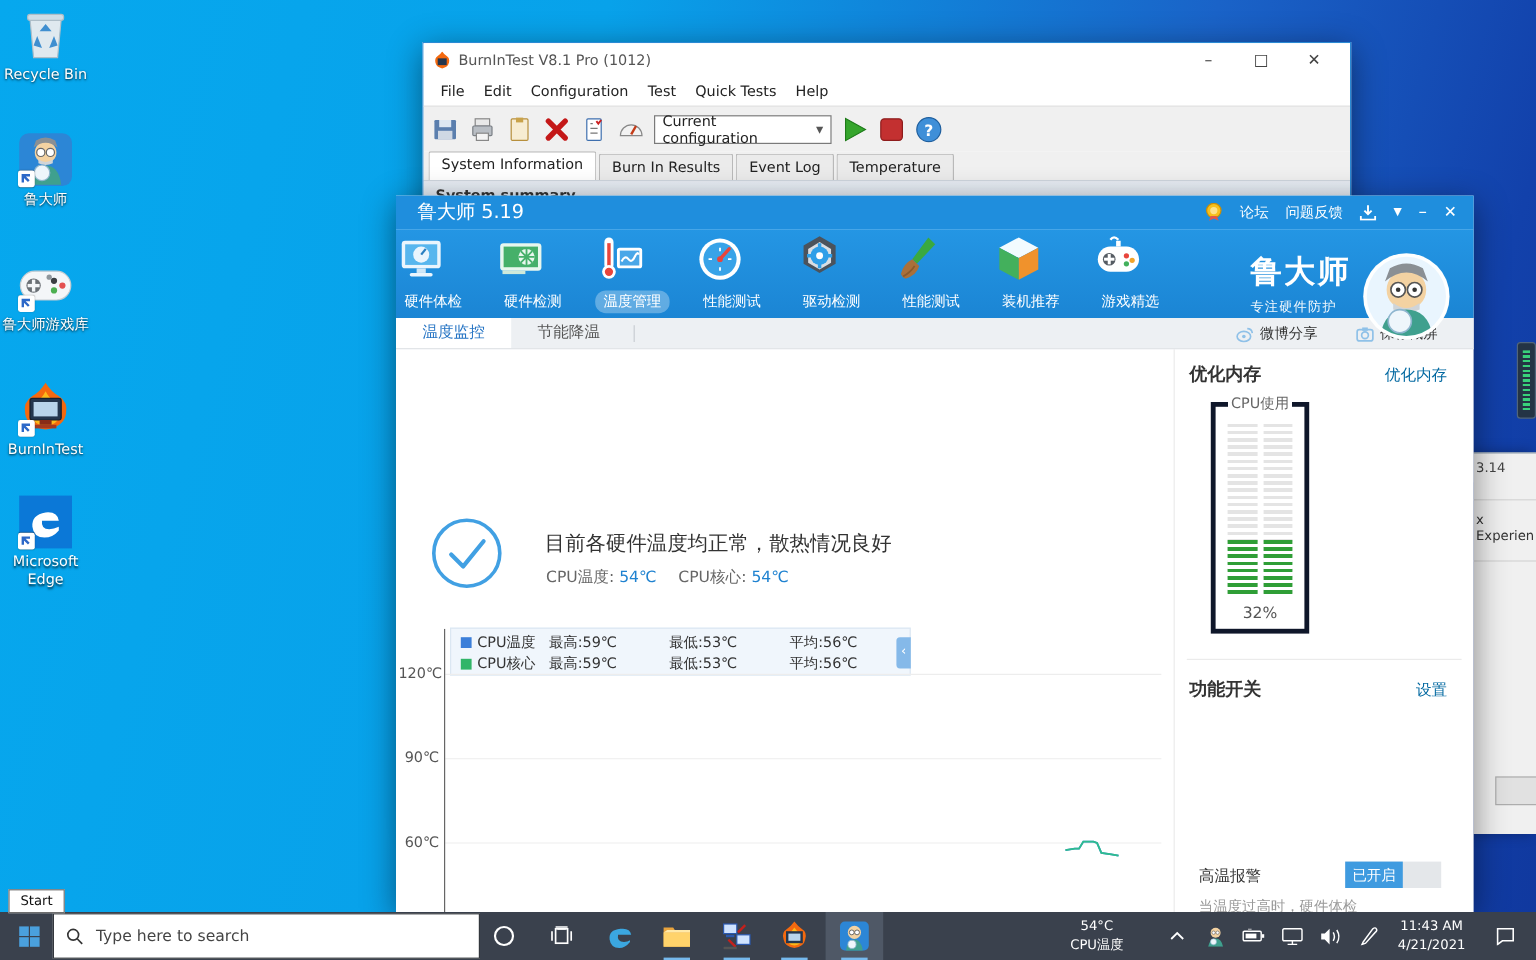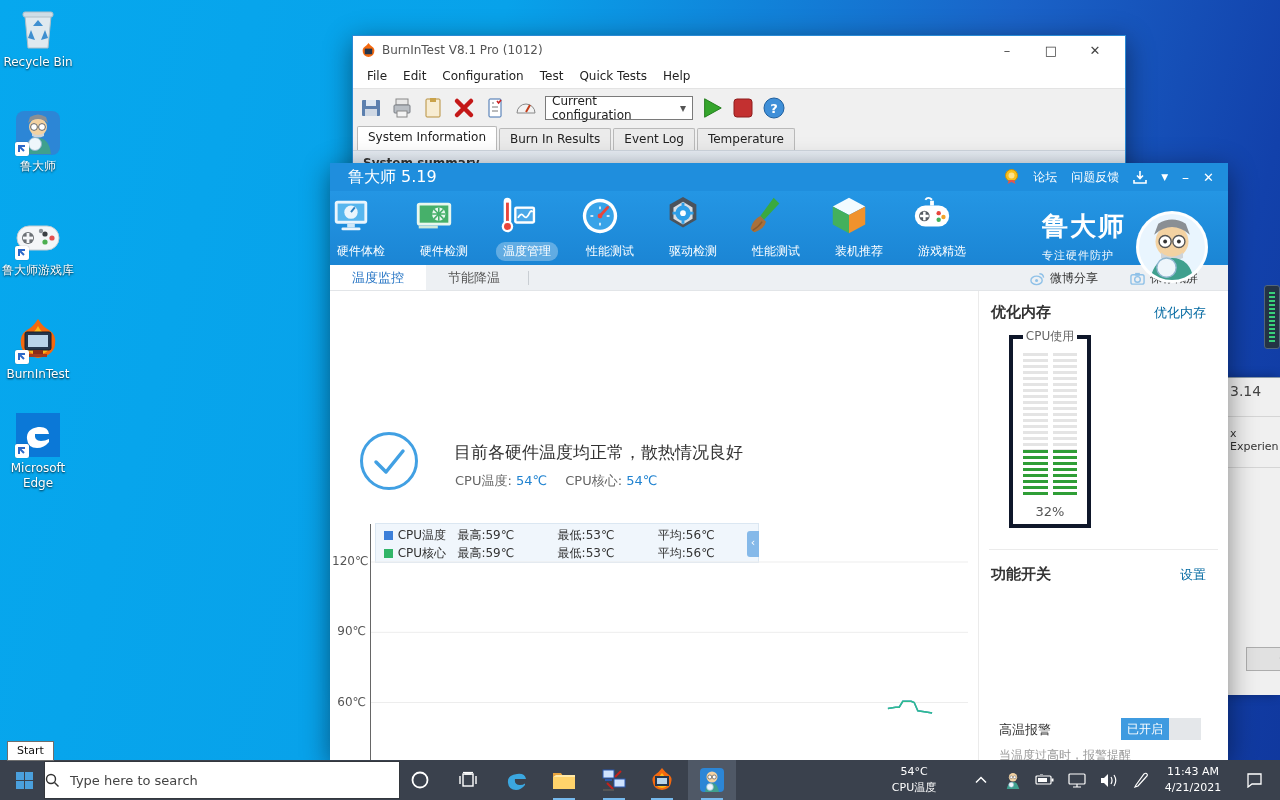"3.14" #sysfrag .ttl { font-size: 14px -> 11px }
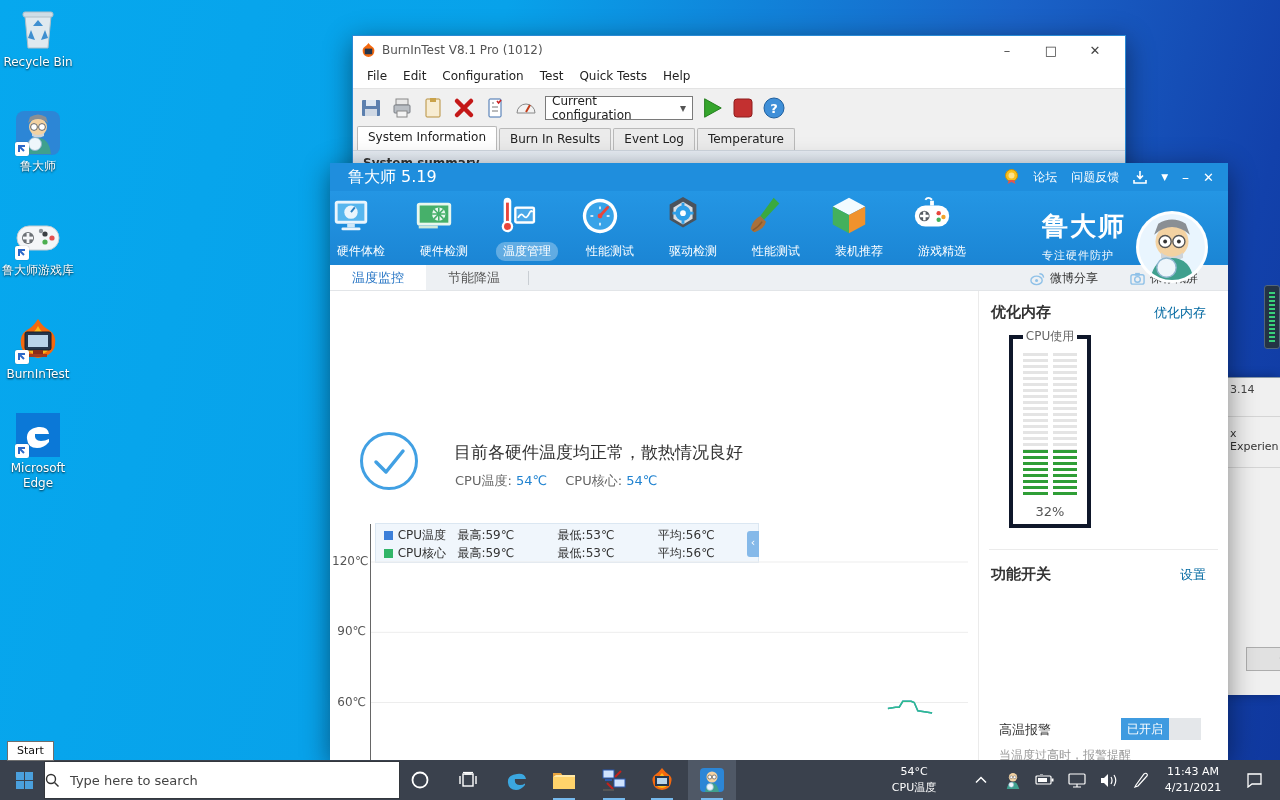"当温度过高时，报警提醒" div { text: 报警提醒 -> 硬件体检 }
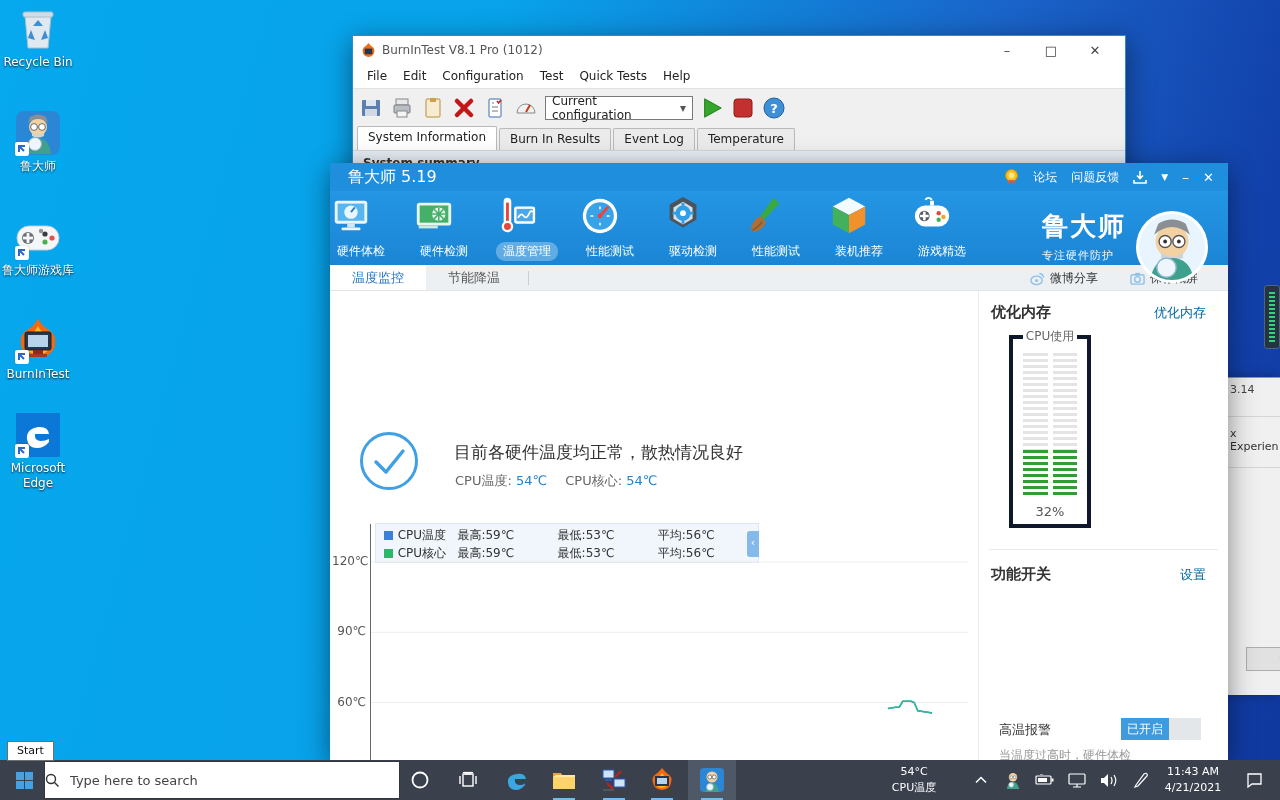"Type here to search" #searchbox { padding: 0 0 -> 0 10px }
